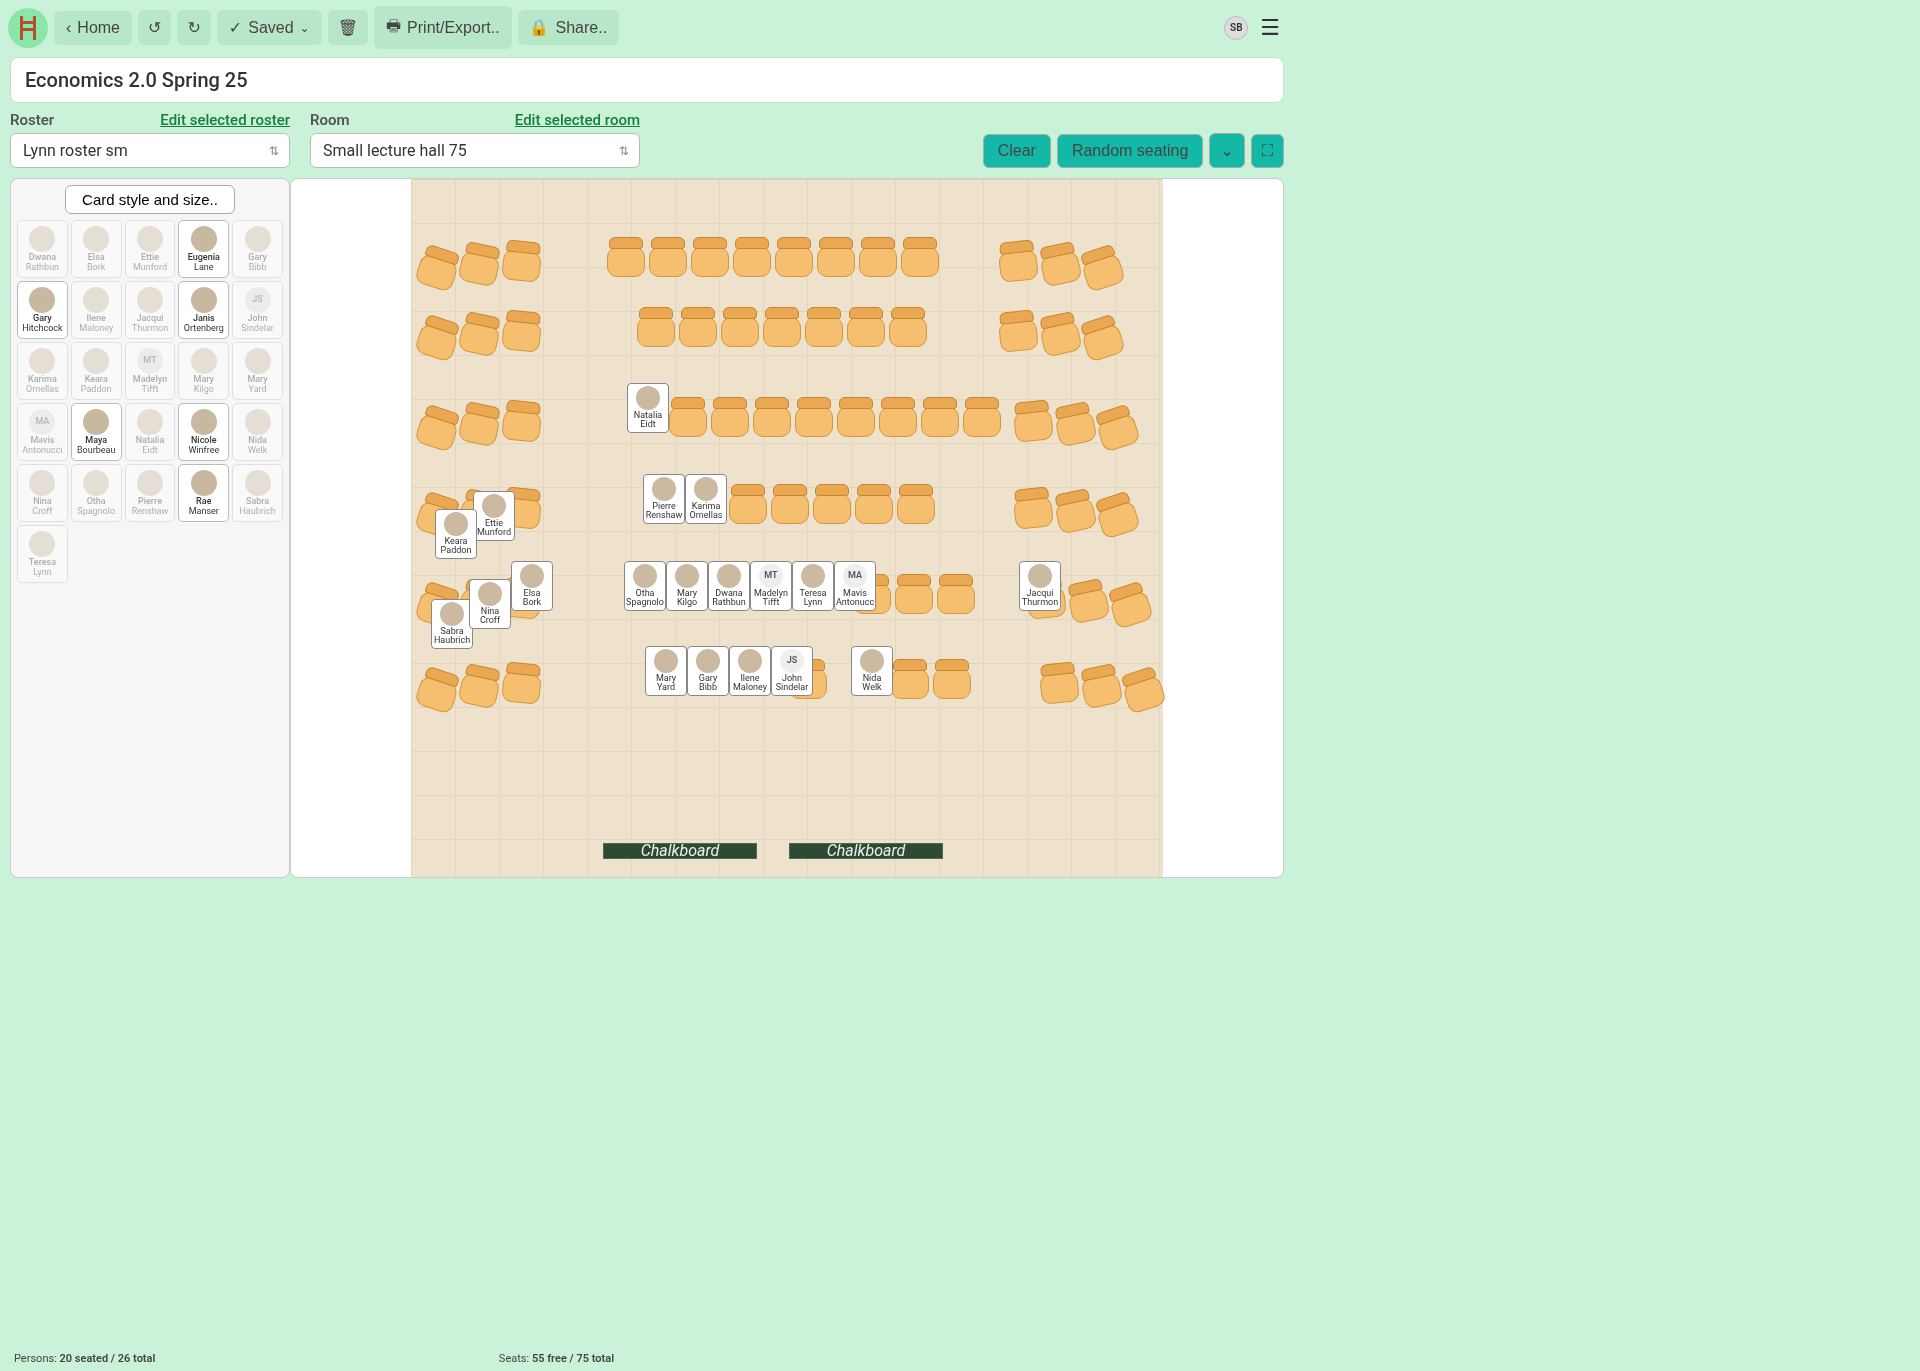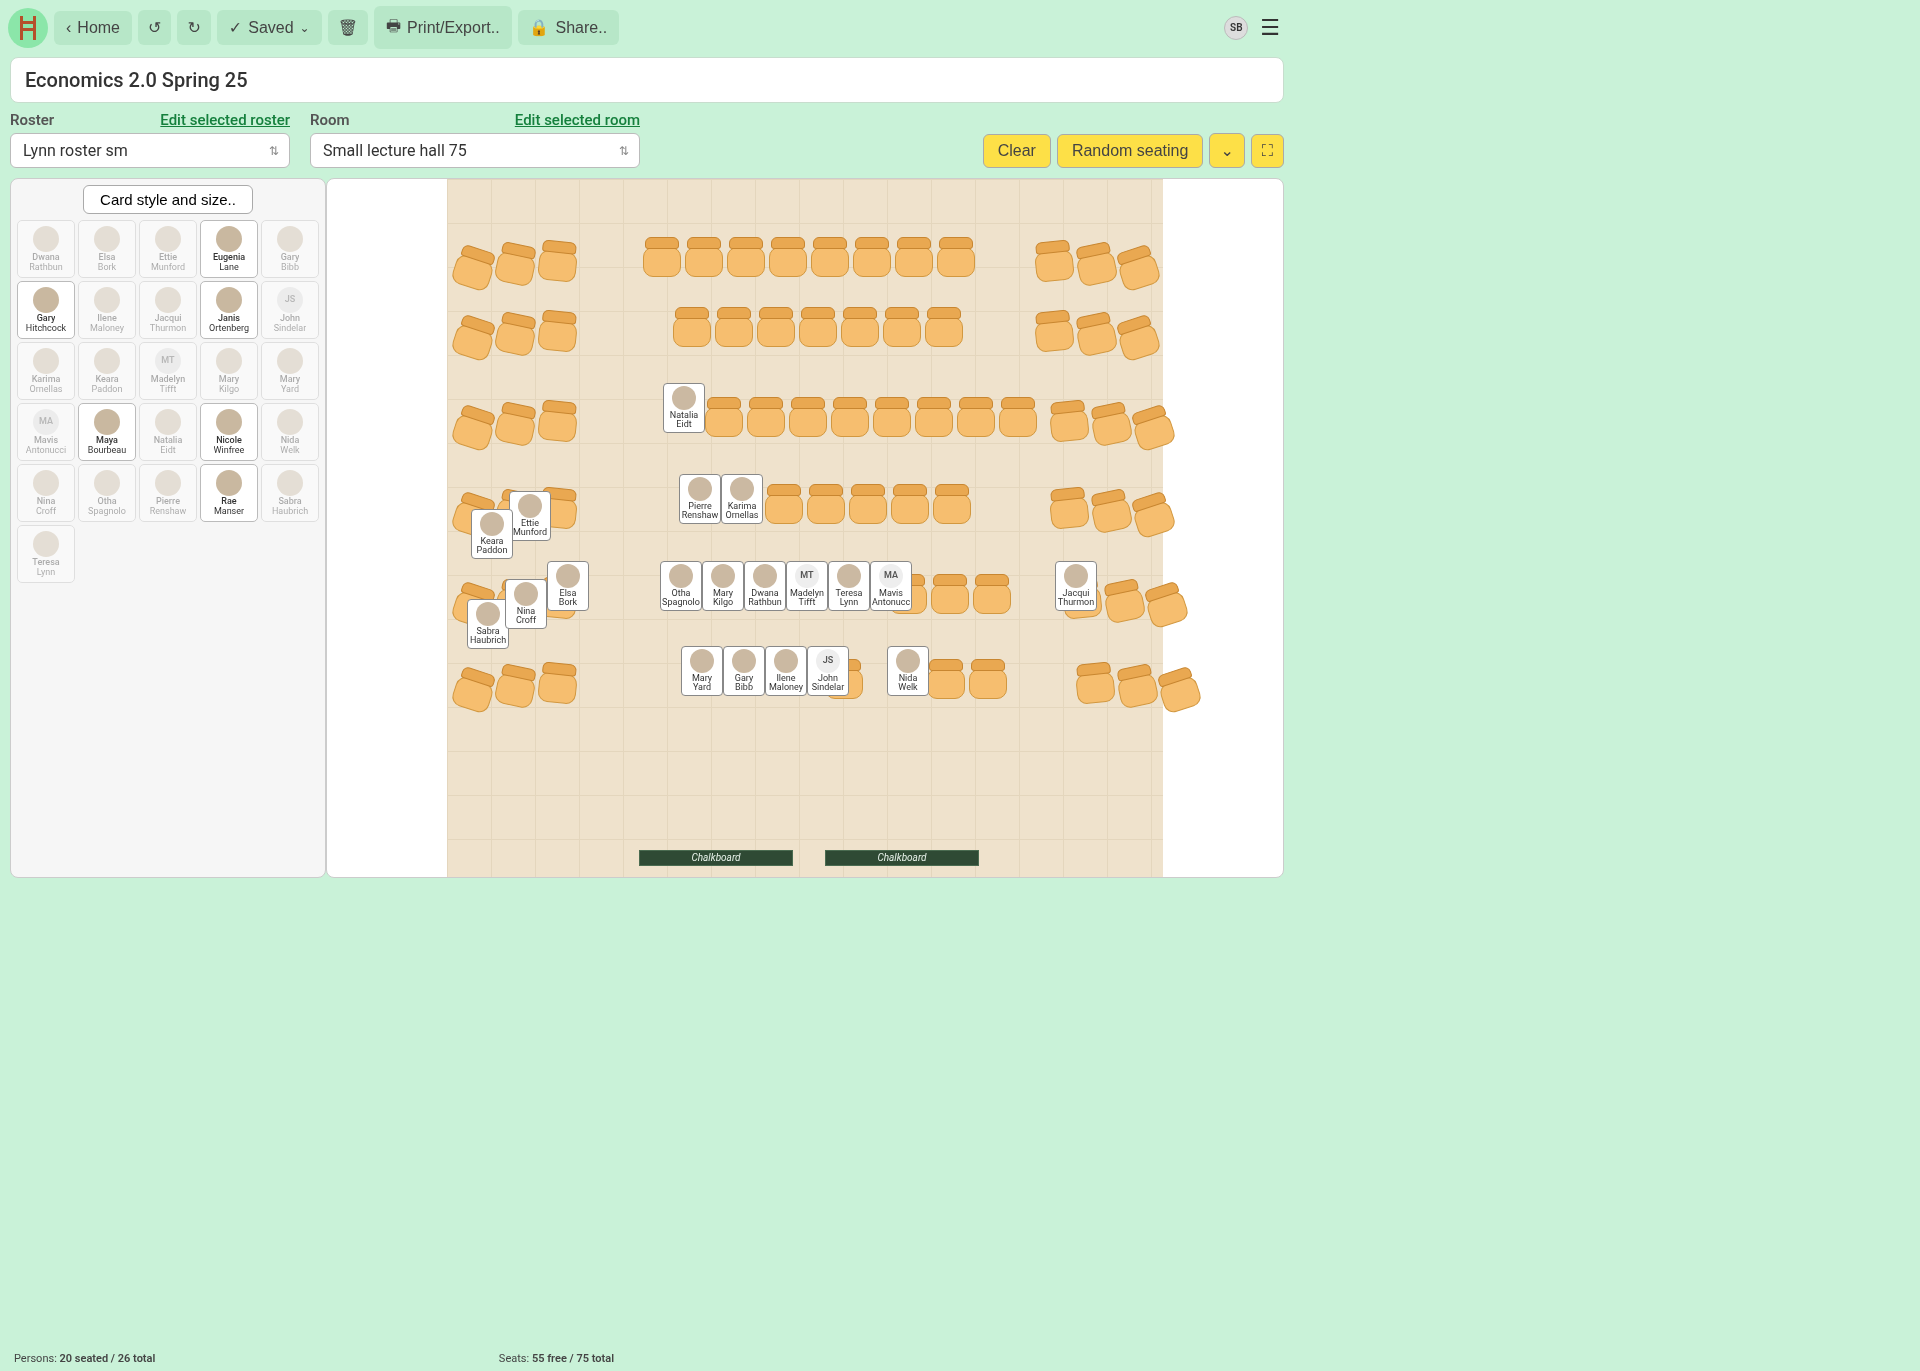"Clear" .ctrl-btn { background: #fde047 -> #14b8a6 }
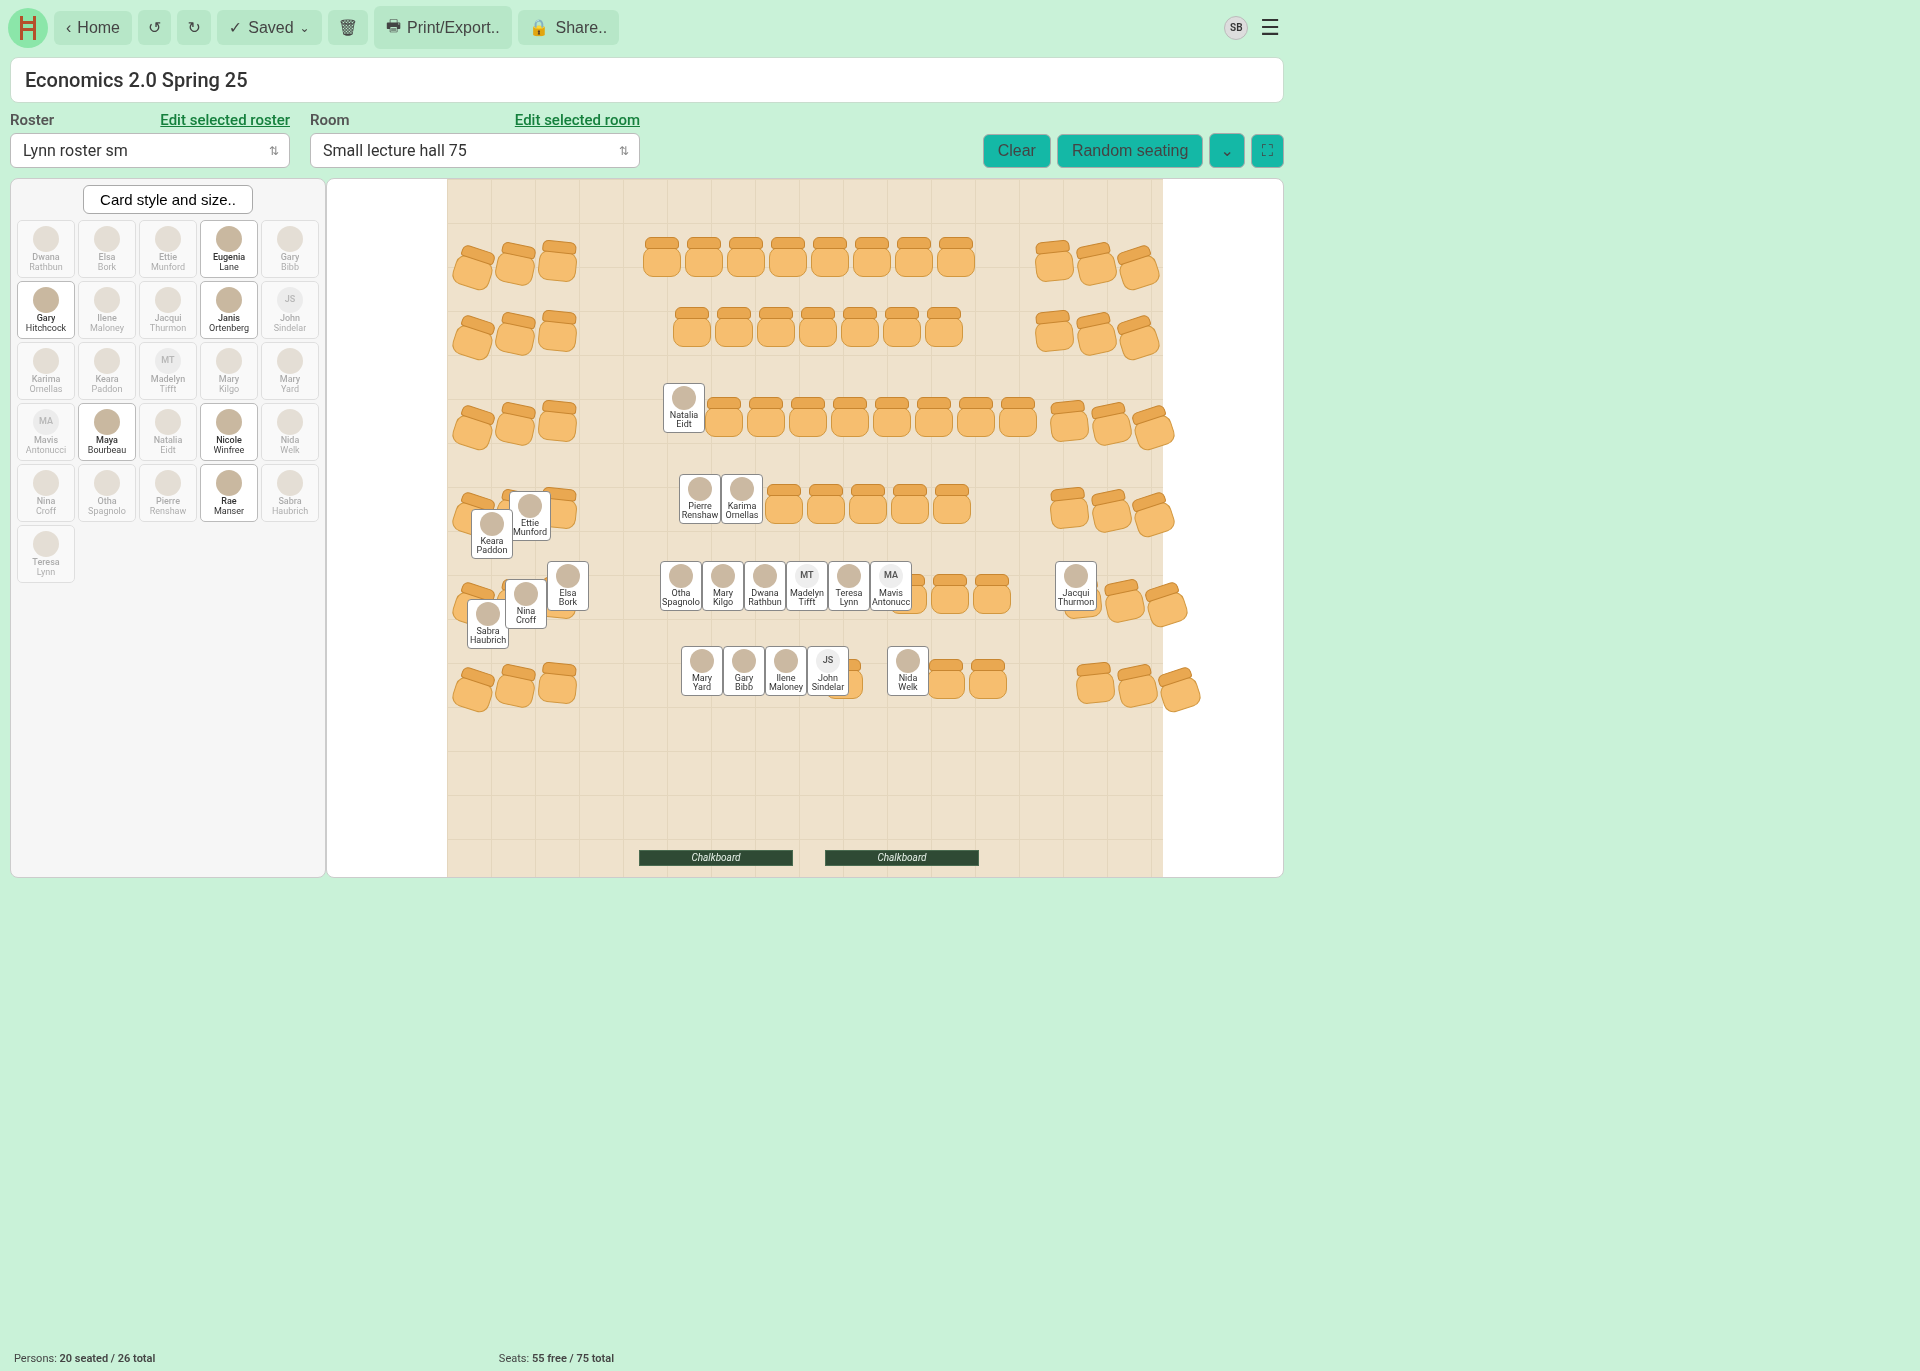"Card style and size.." .roster-panel { width: 316px -> 280px }
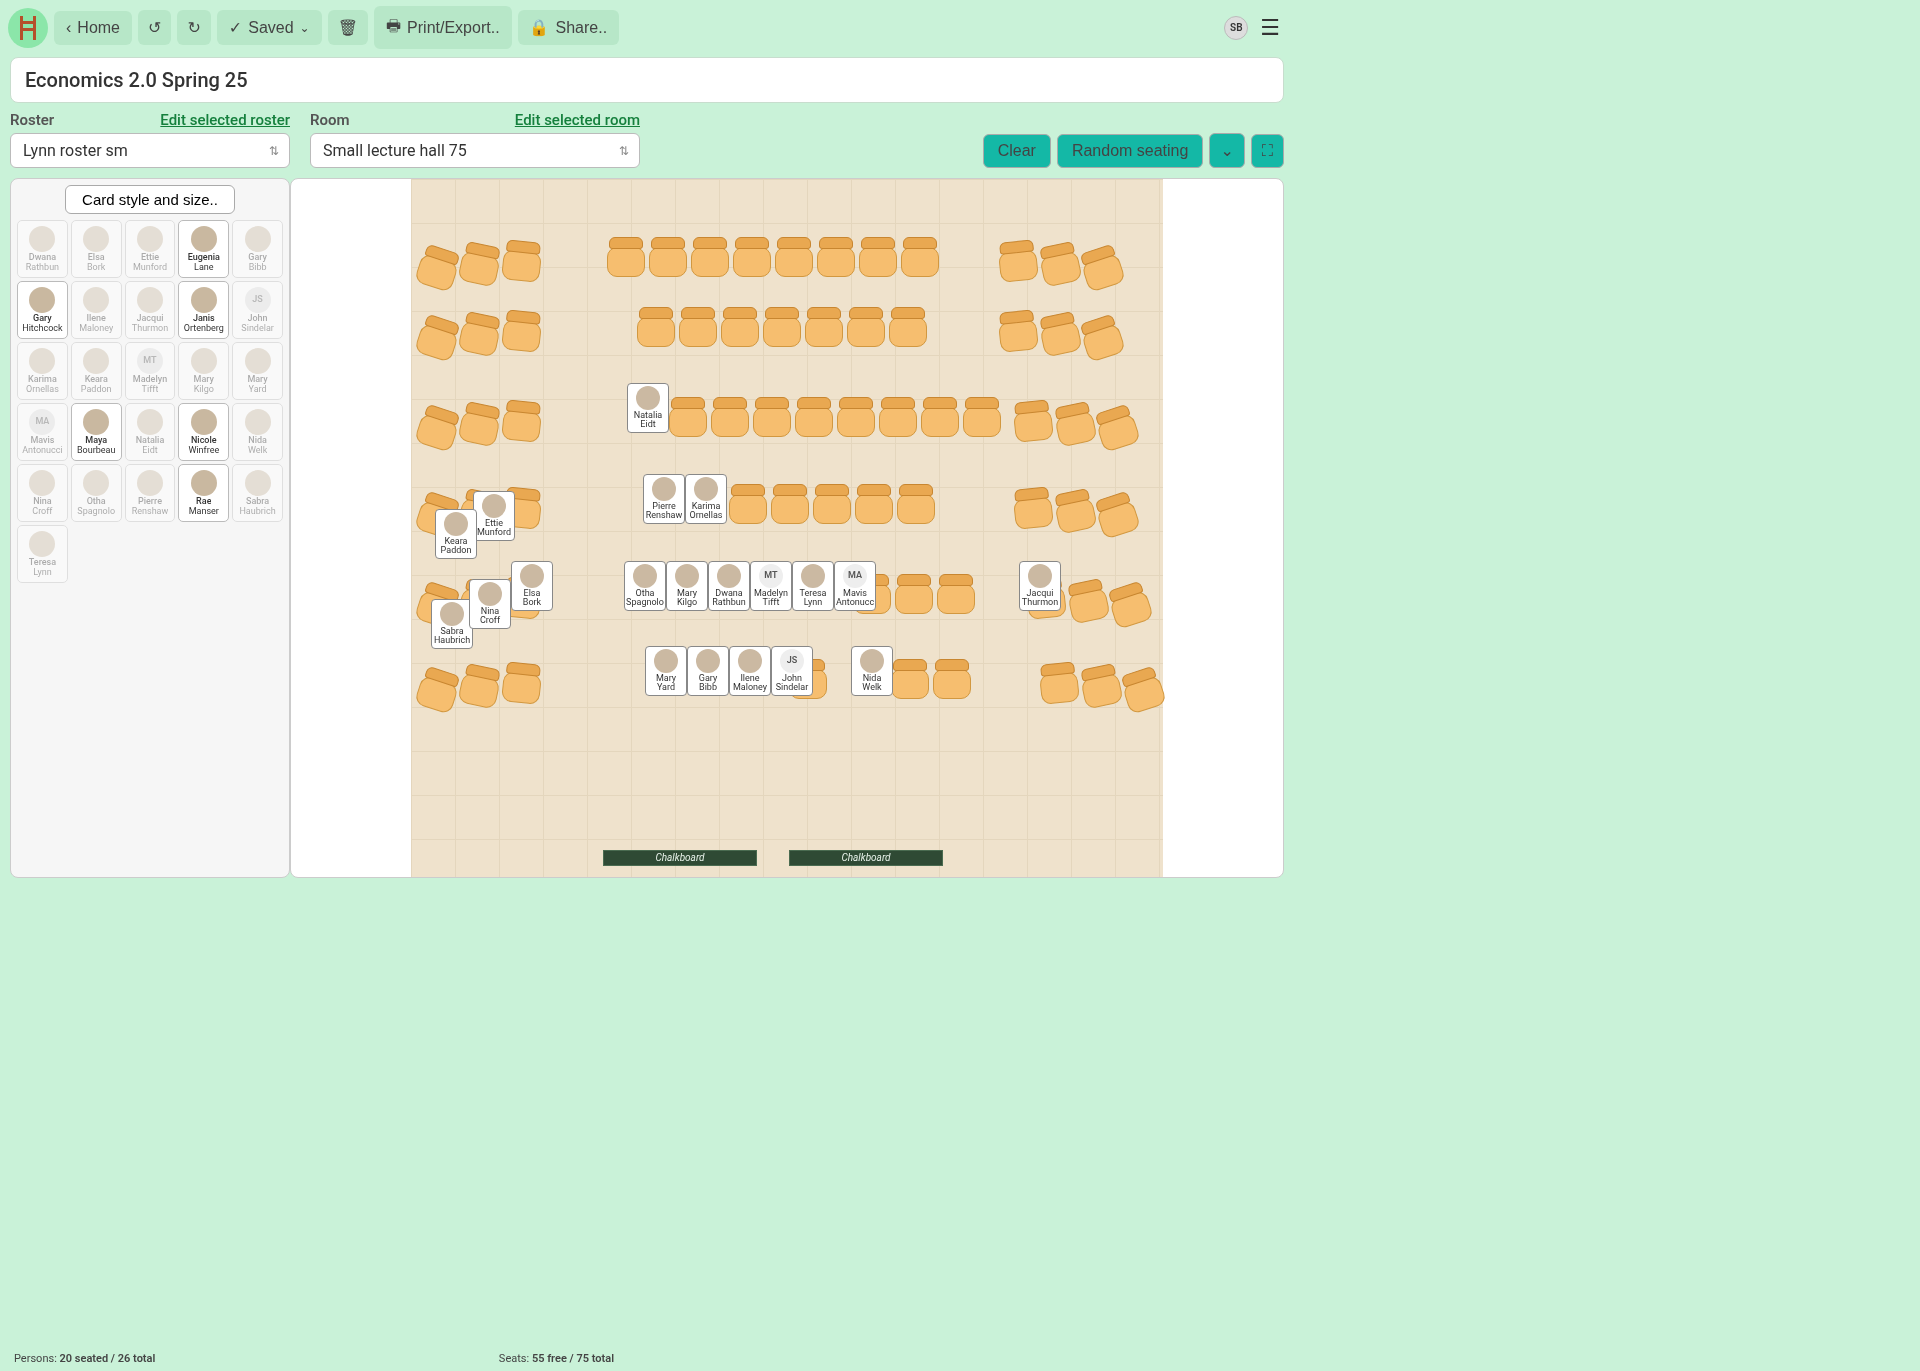"Chalkboard" .chalkboard { bottom: 11px -> 18px; font-size: 10px -> 16px }
